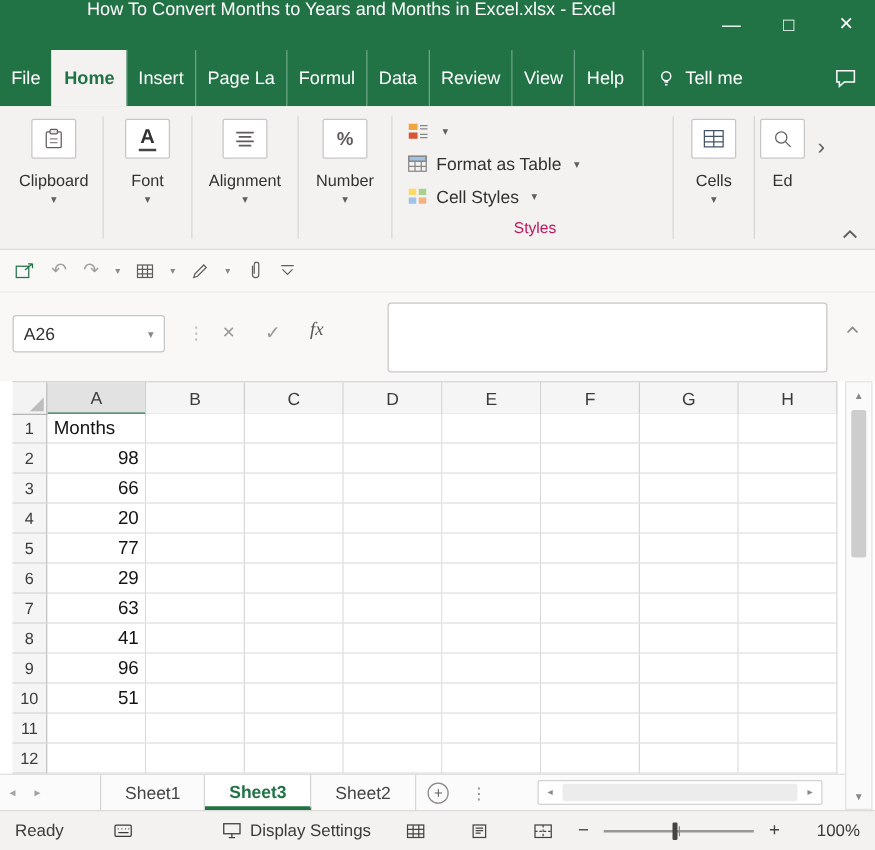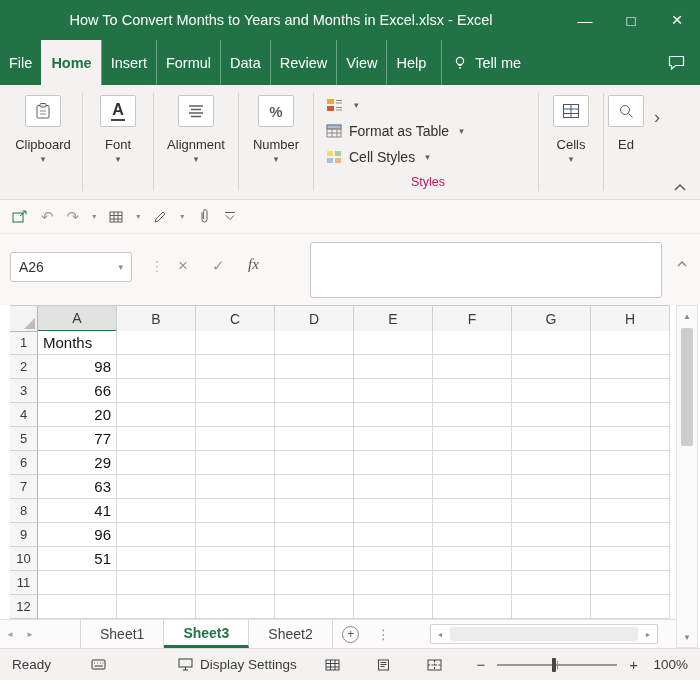"How To Convert Months to" .titlebar { align-items: center -> flex-start }
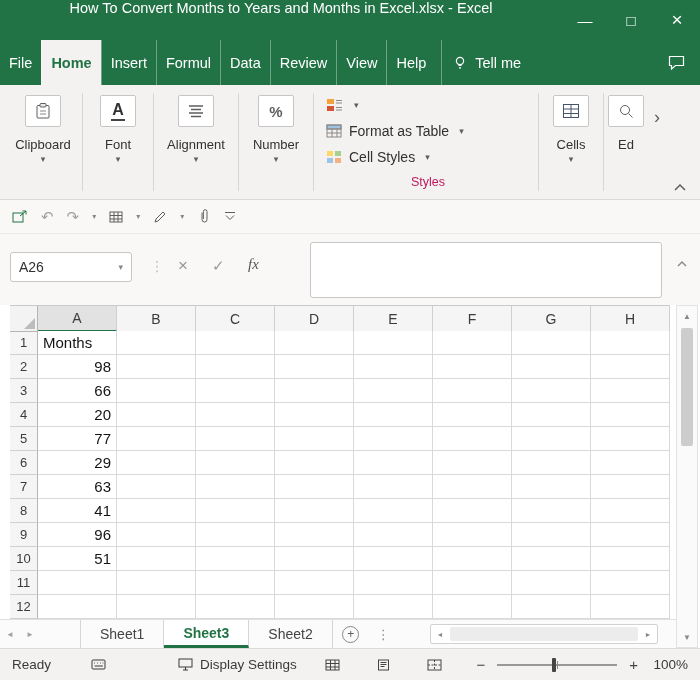"Page La" div.menu-item { html: none -> <div>Page La</div> }
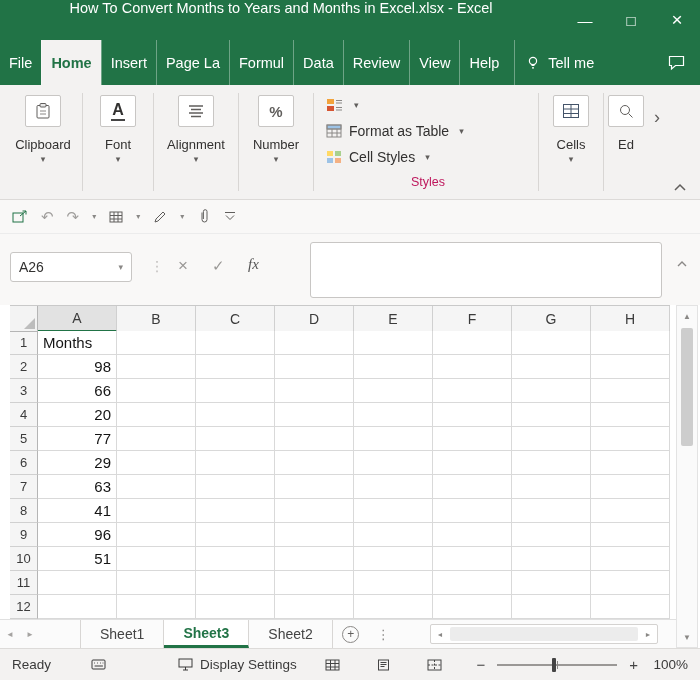"100%" .zoom-label { margin-left: 4px -> 18px }
